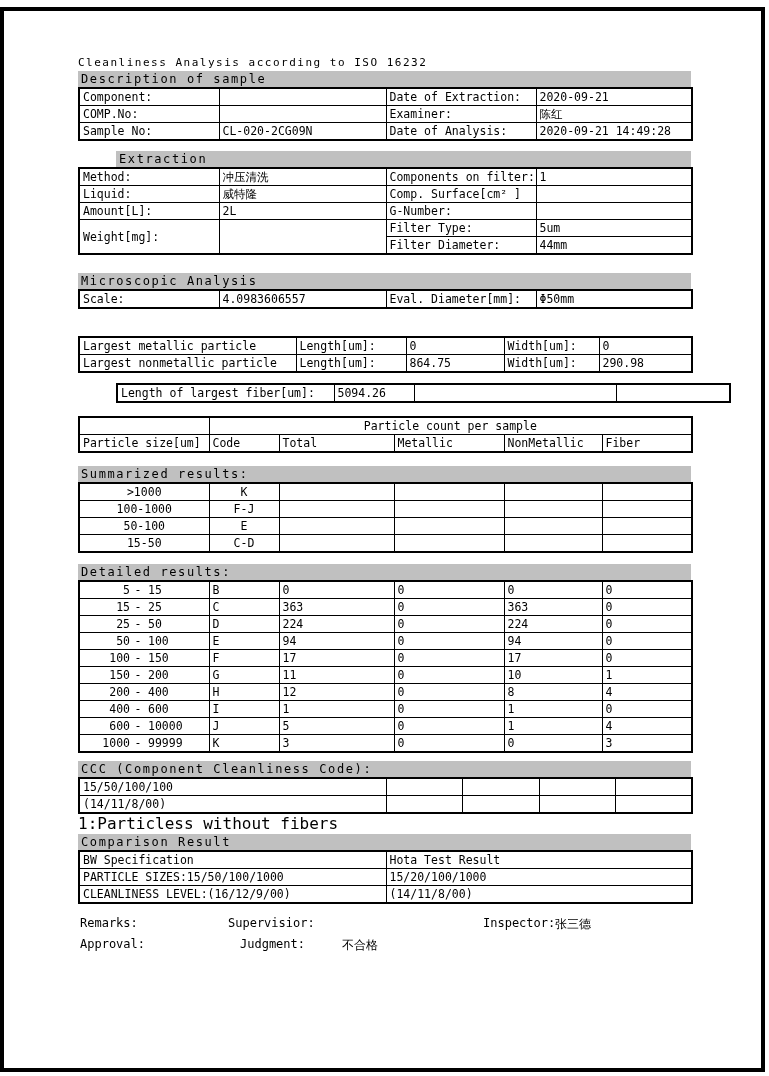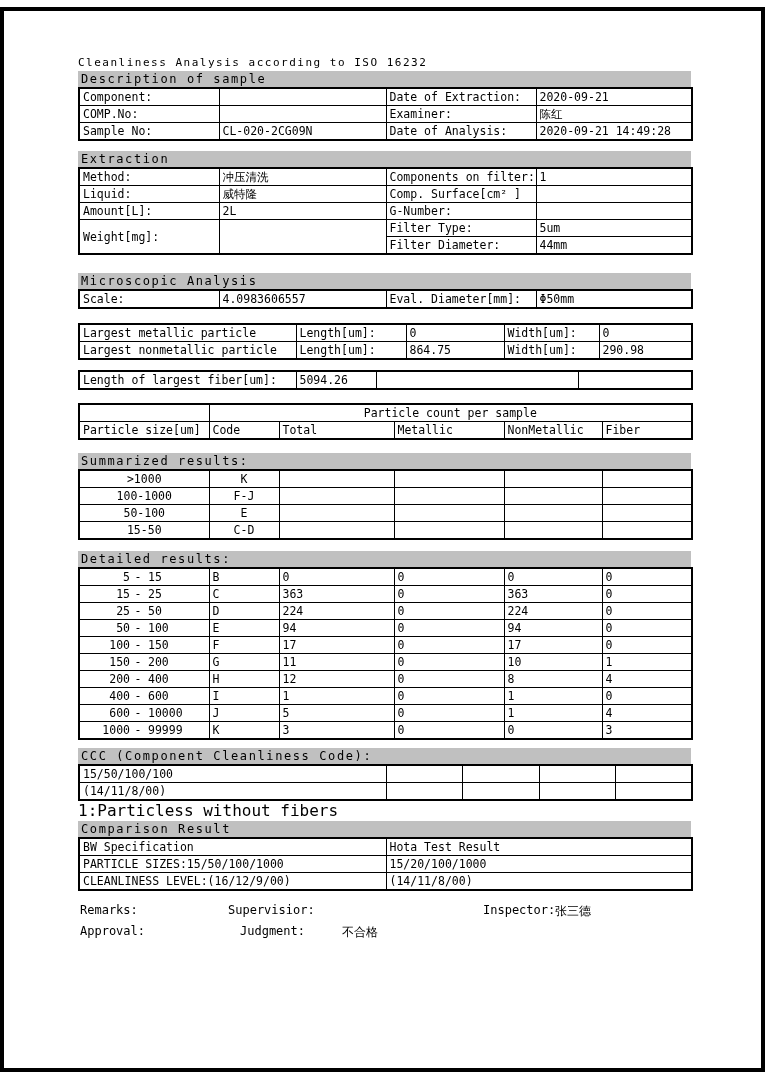"Extraction" .gap10 { margin-left: none -> 38px }
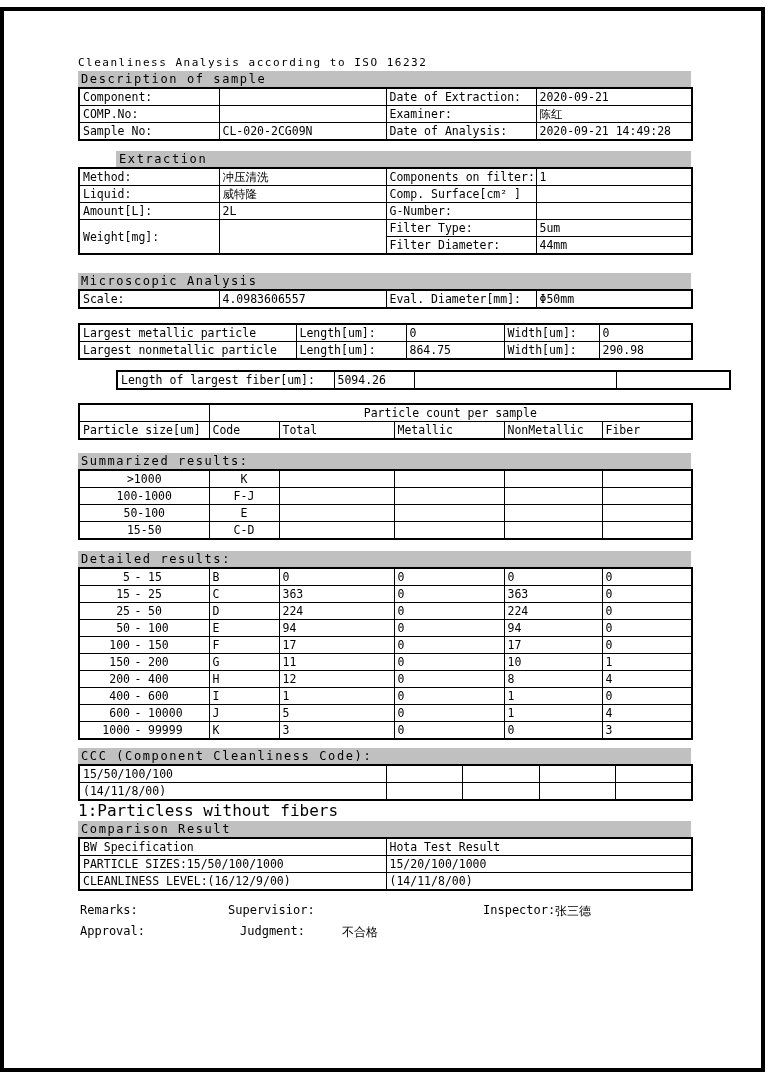"Largest metallic particle" .gap14 { margin-top: 14px -> 27px }
